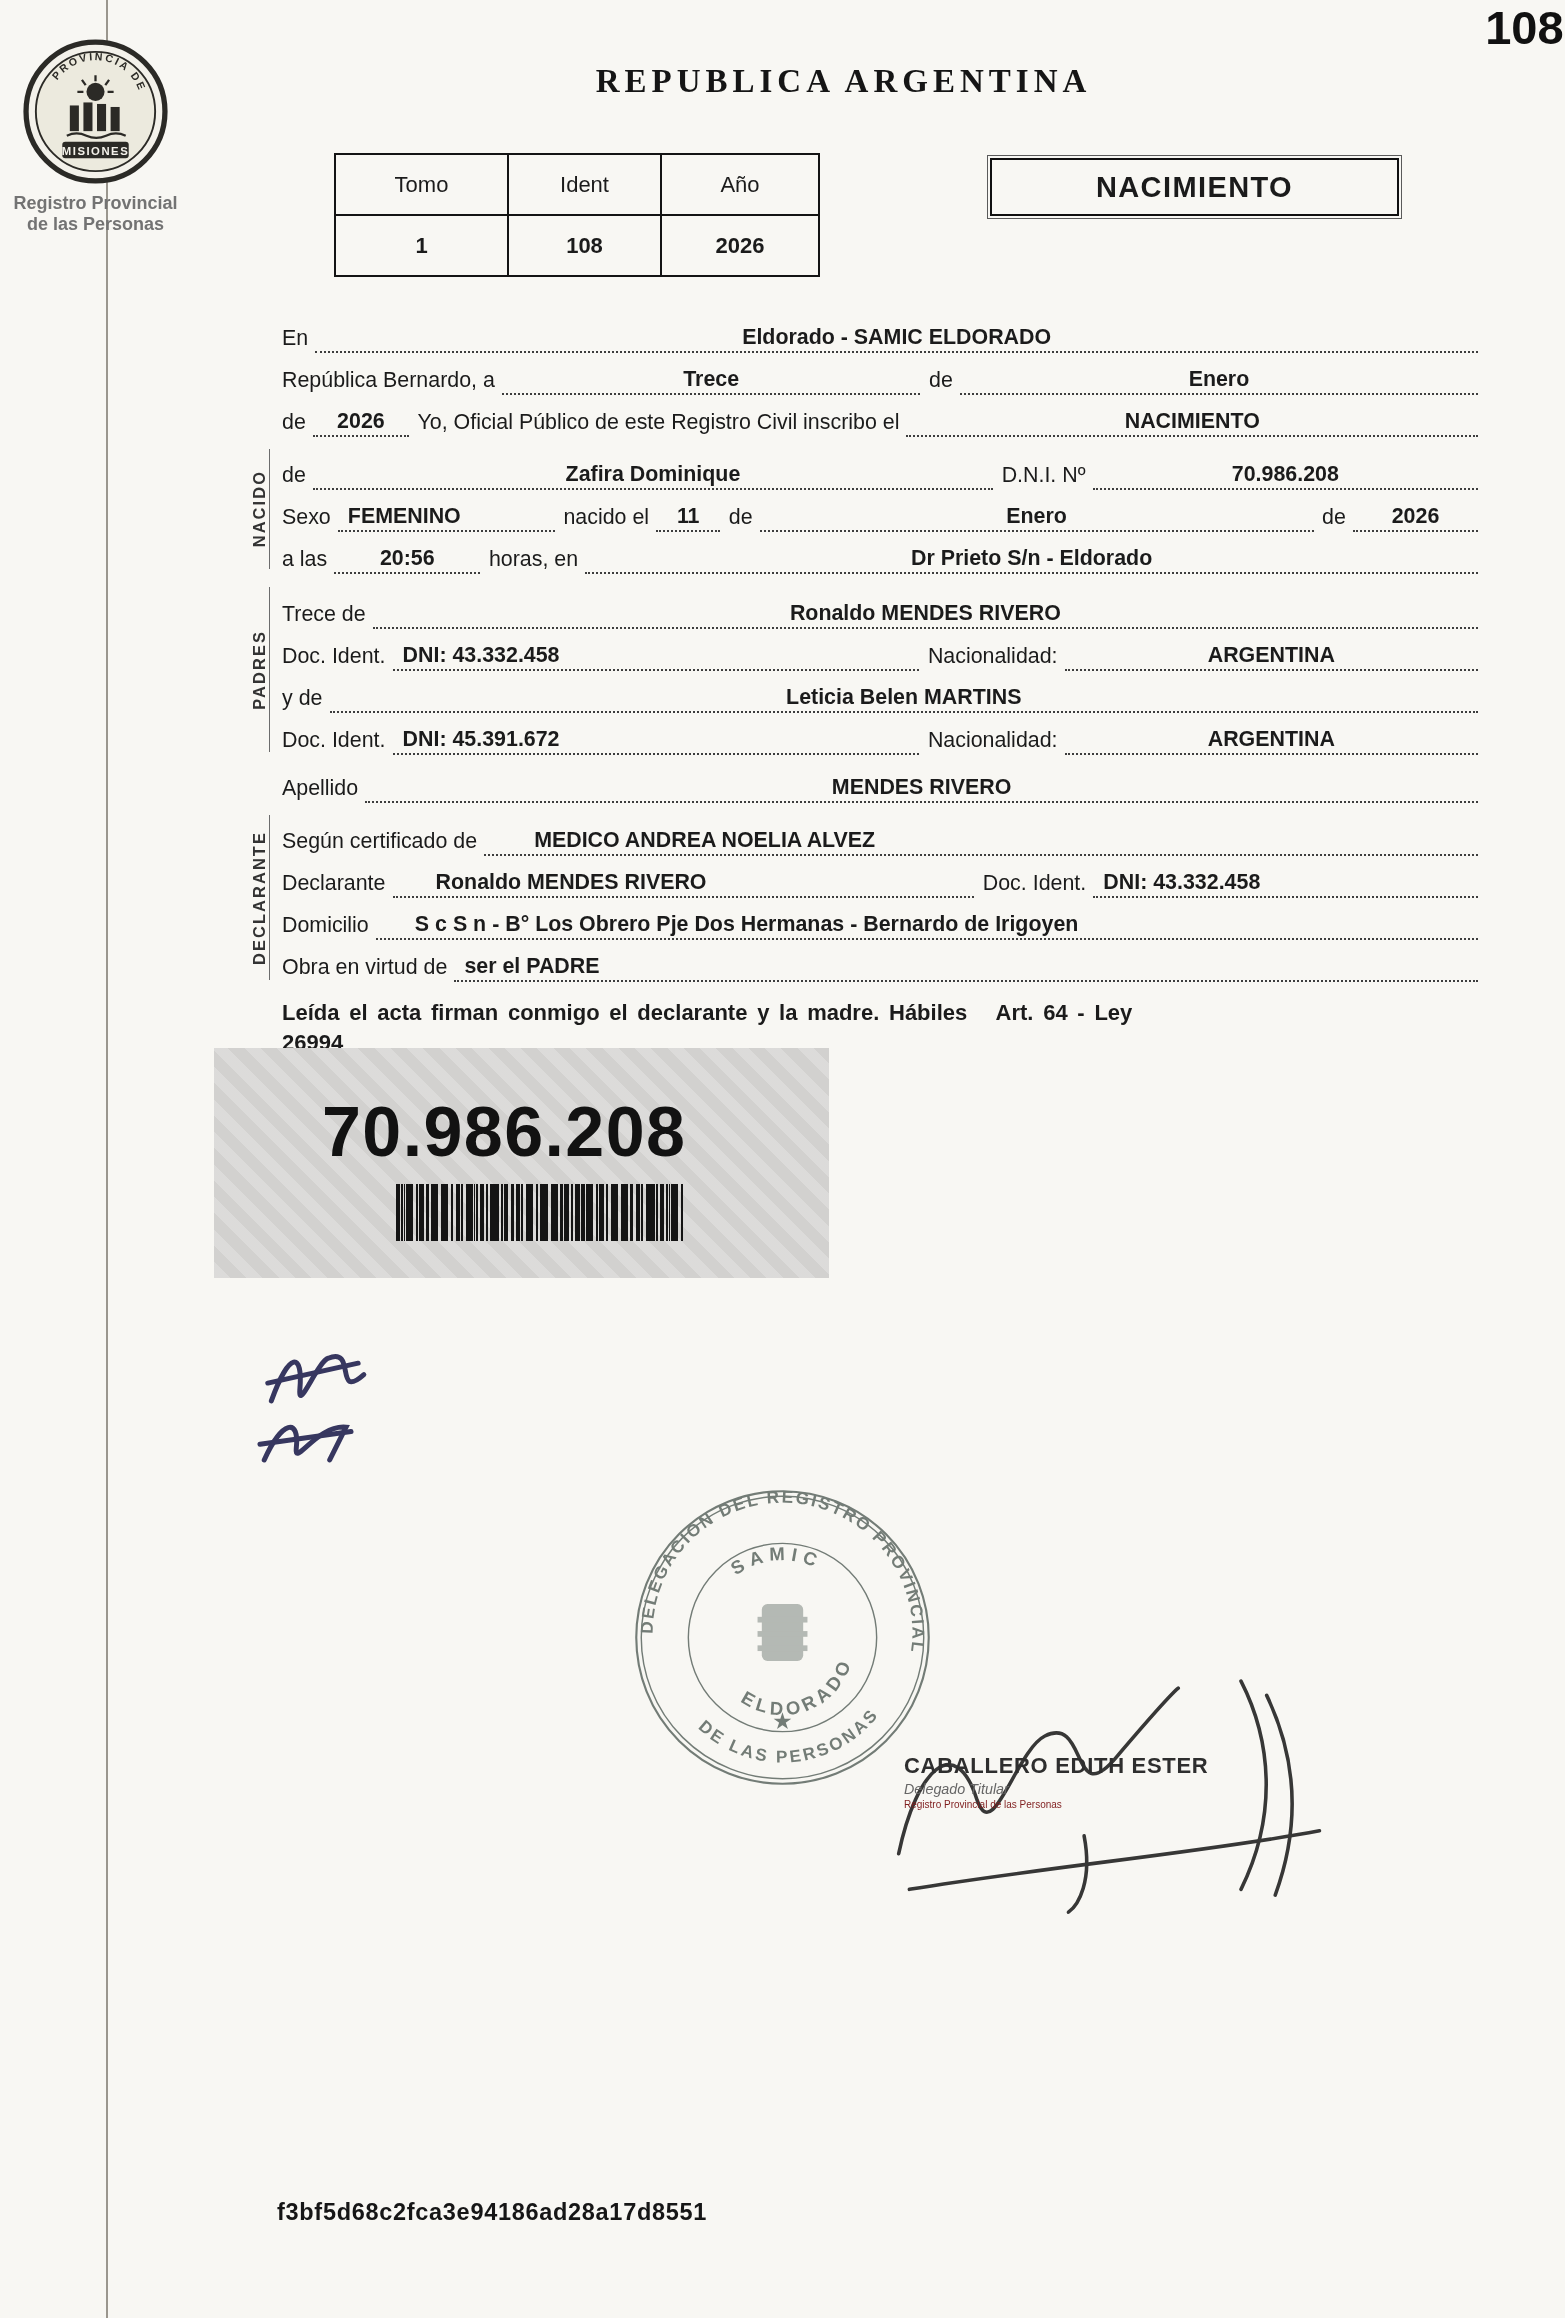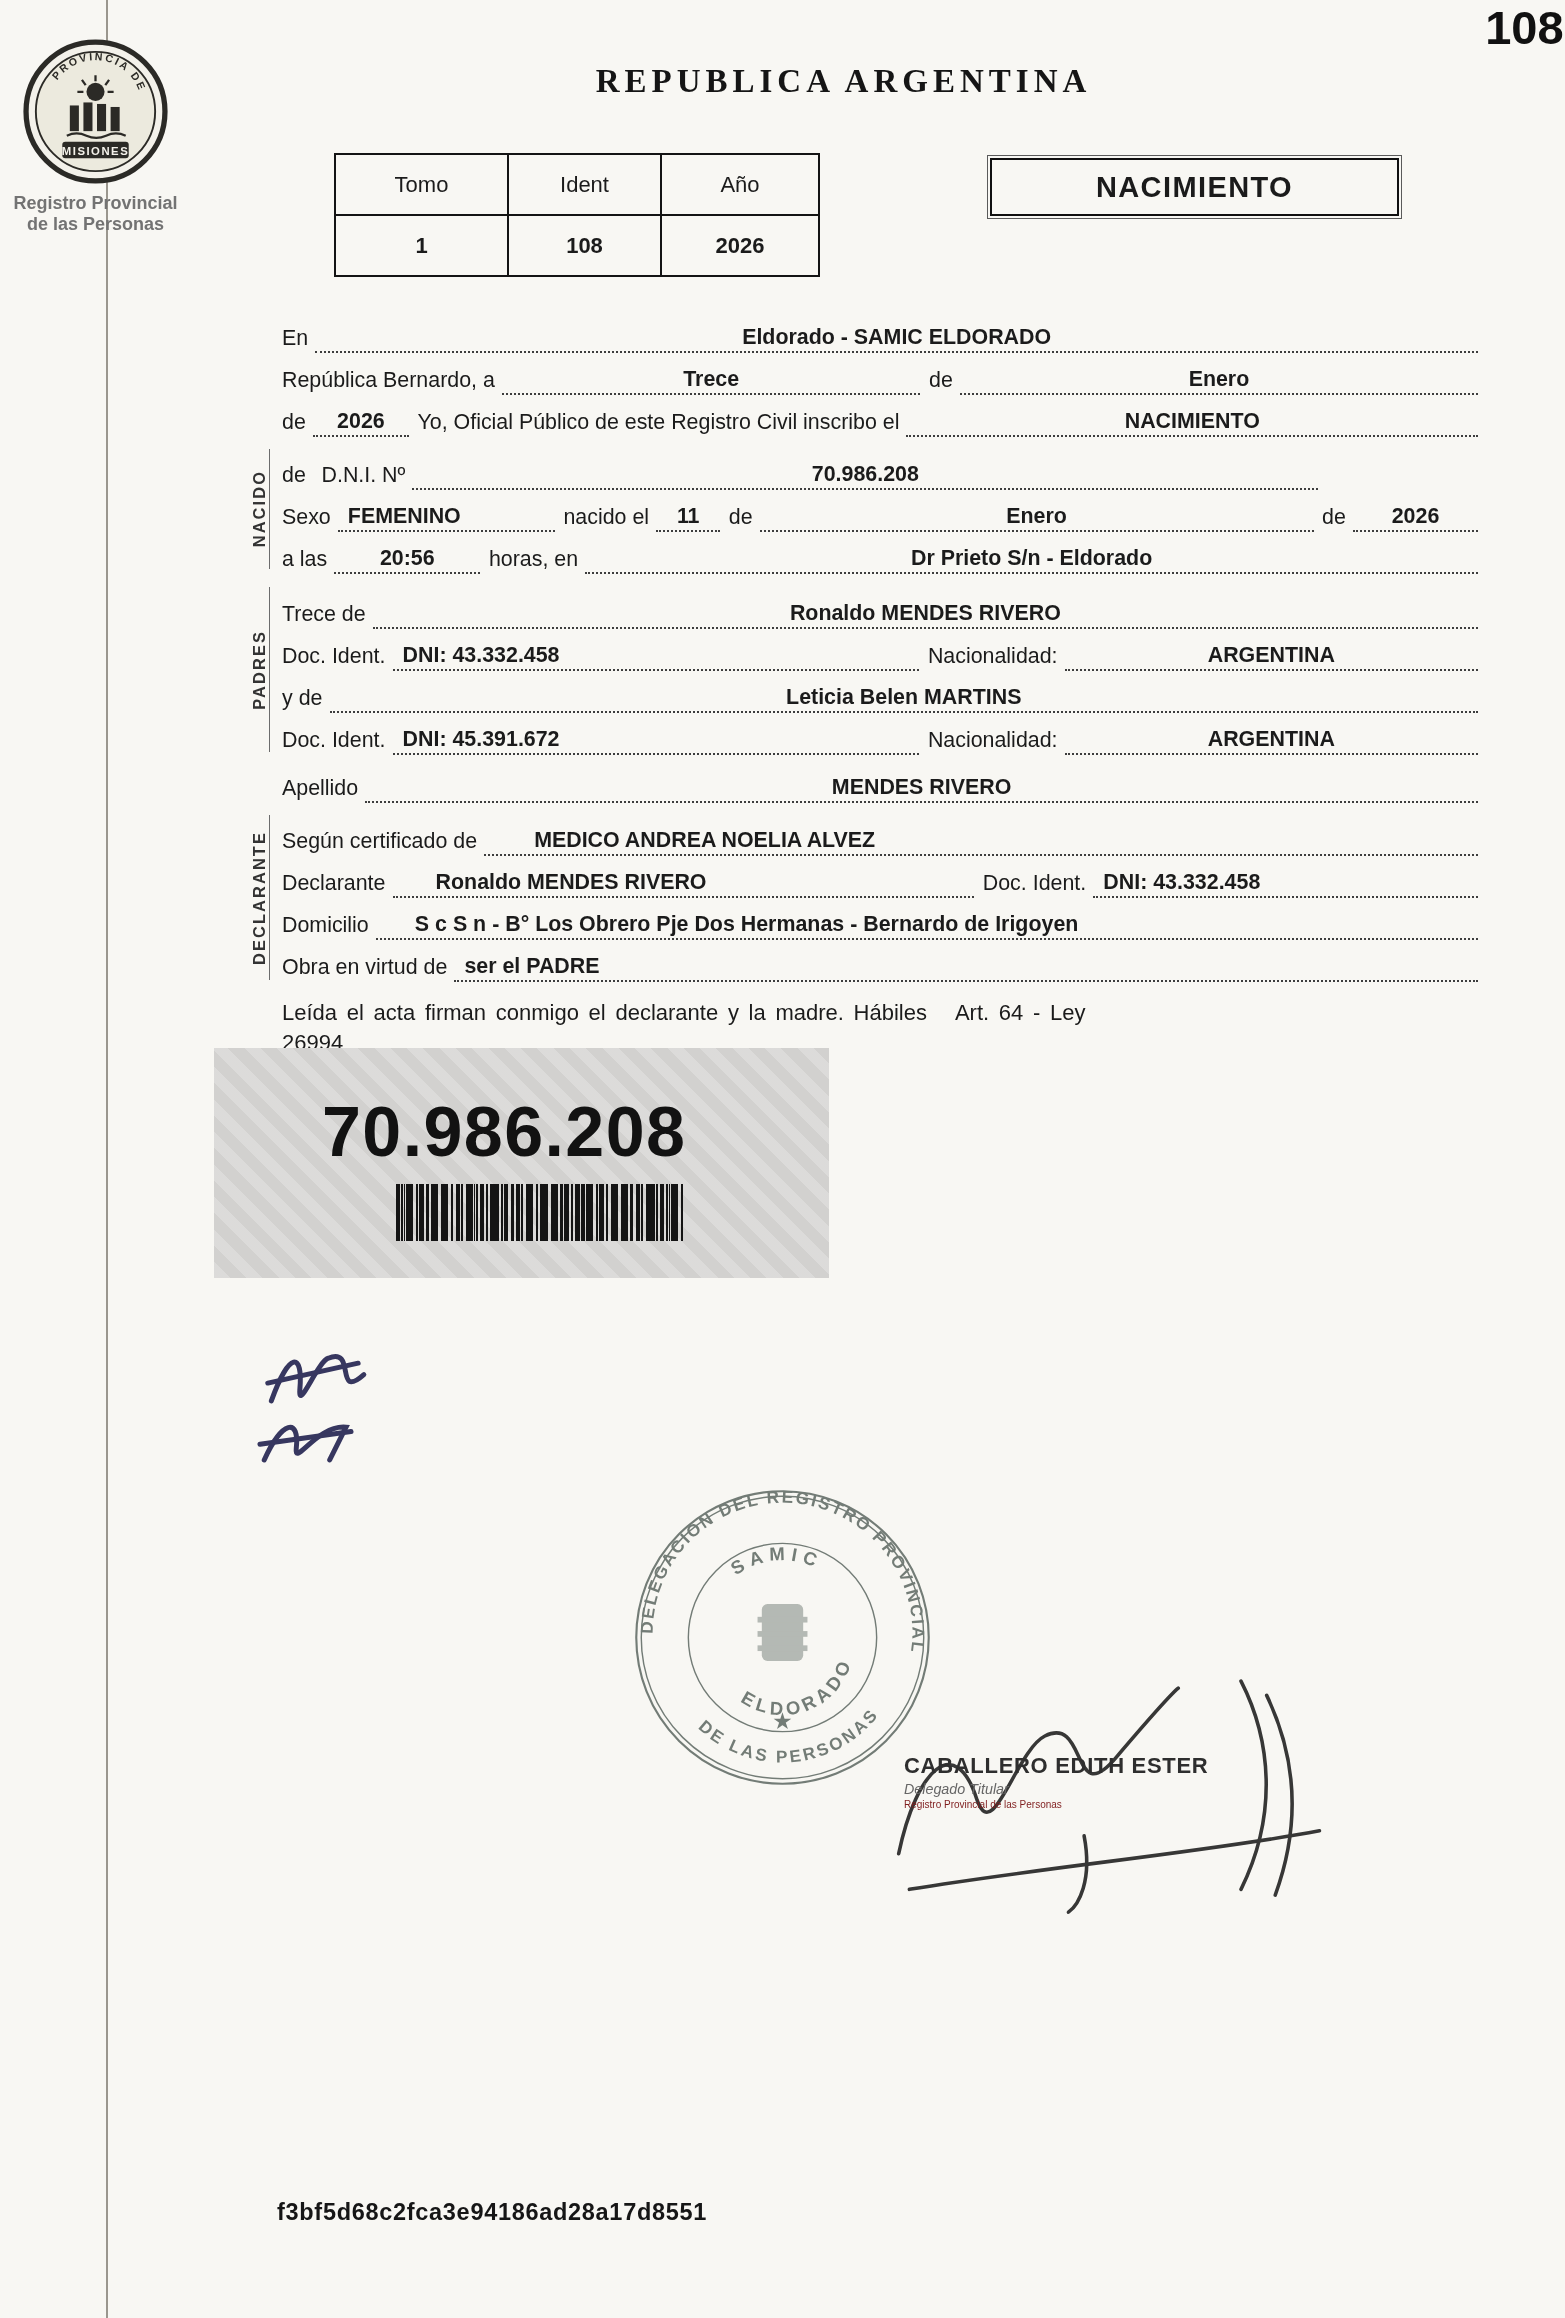"Zafira Dominique" span.dots { html: none -> <span>Zafira Dominique</span> }
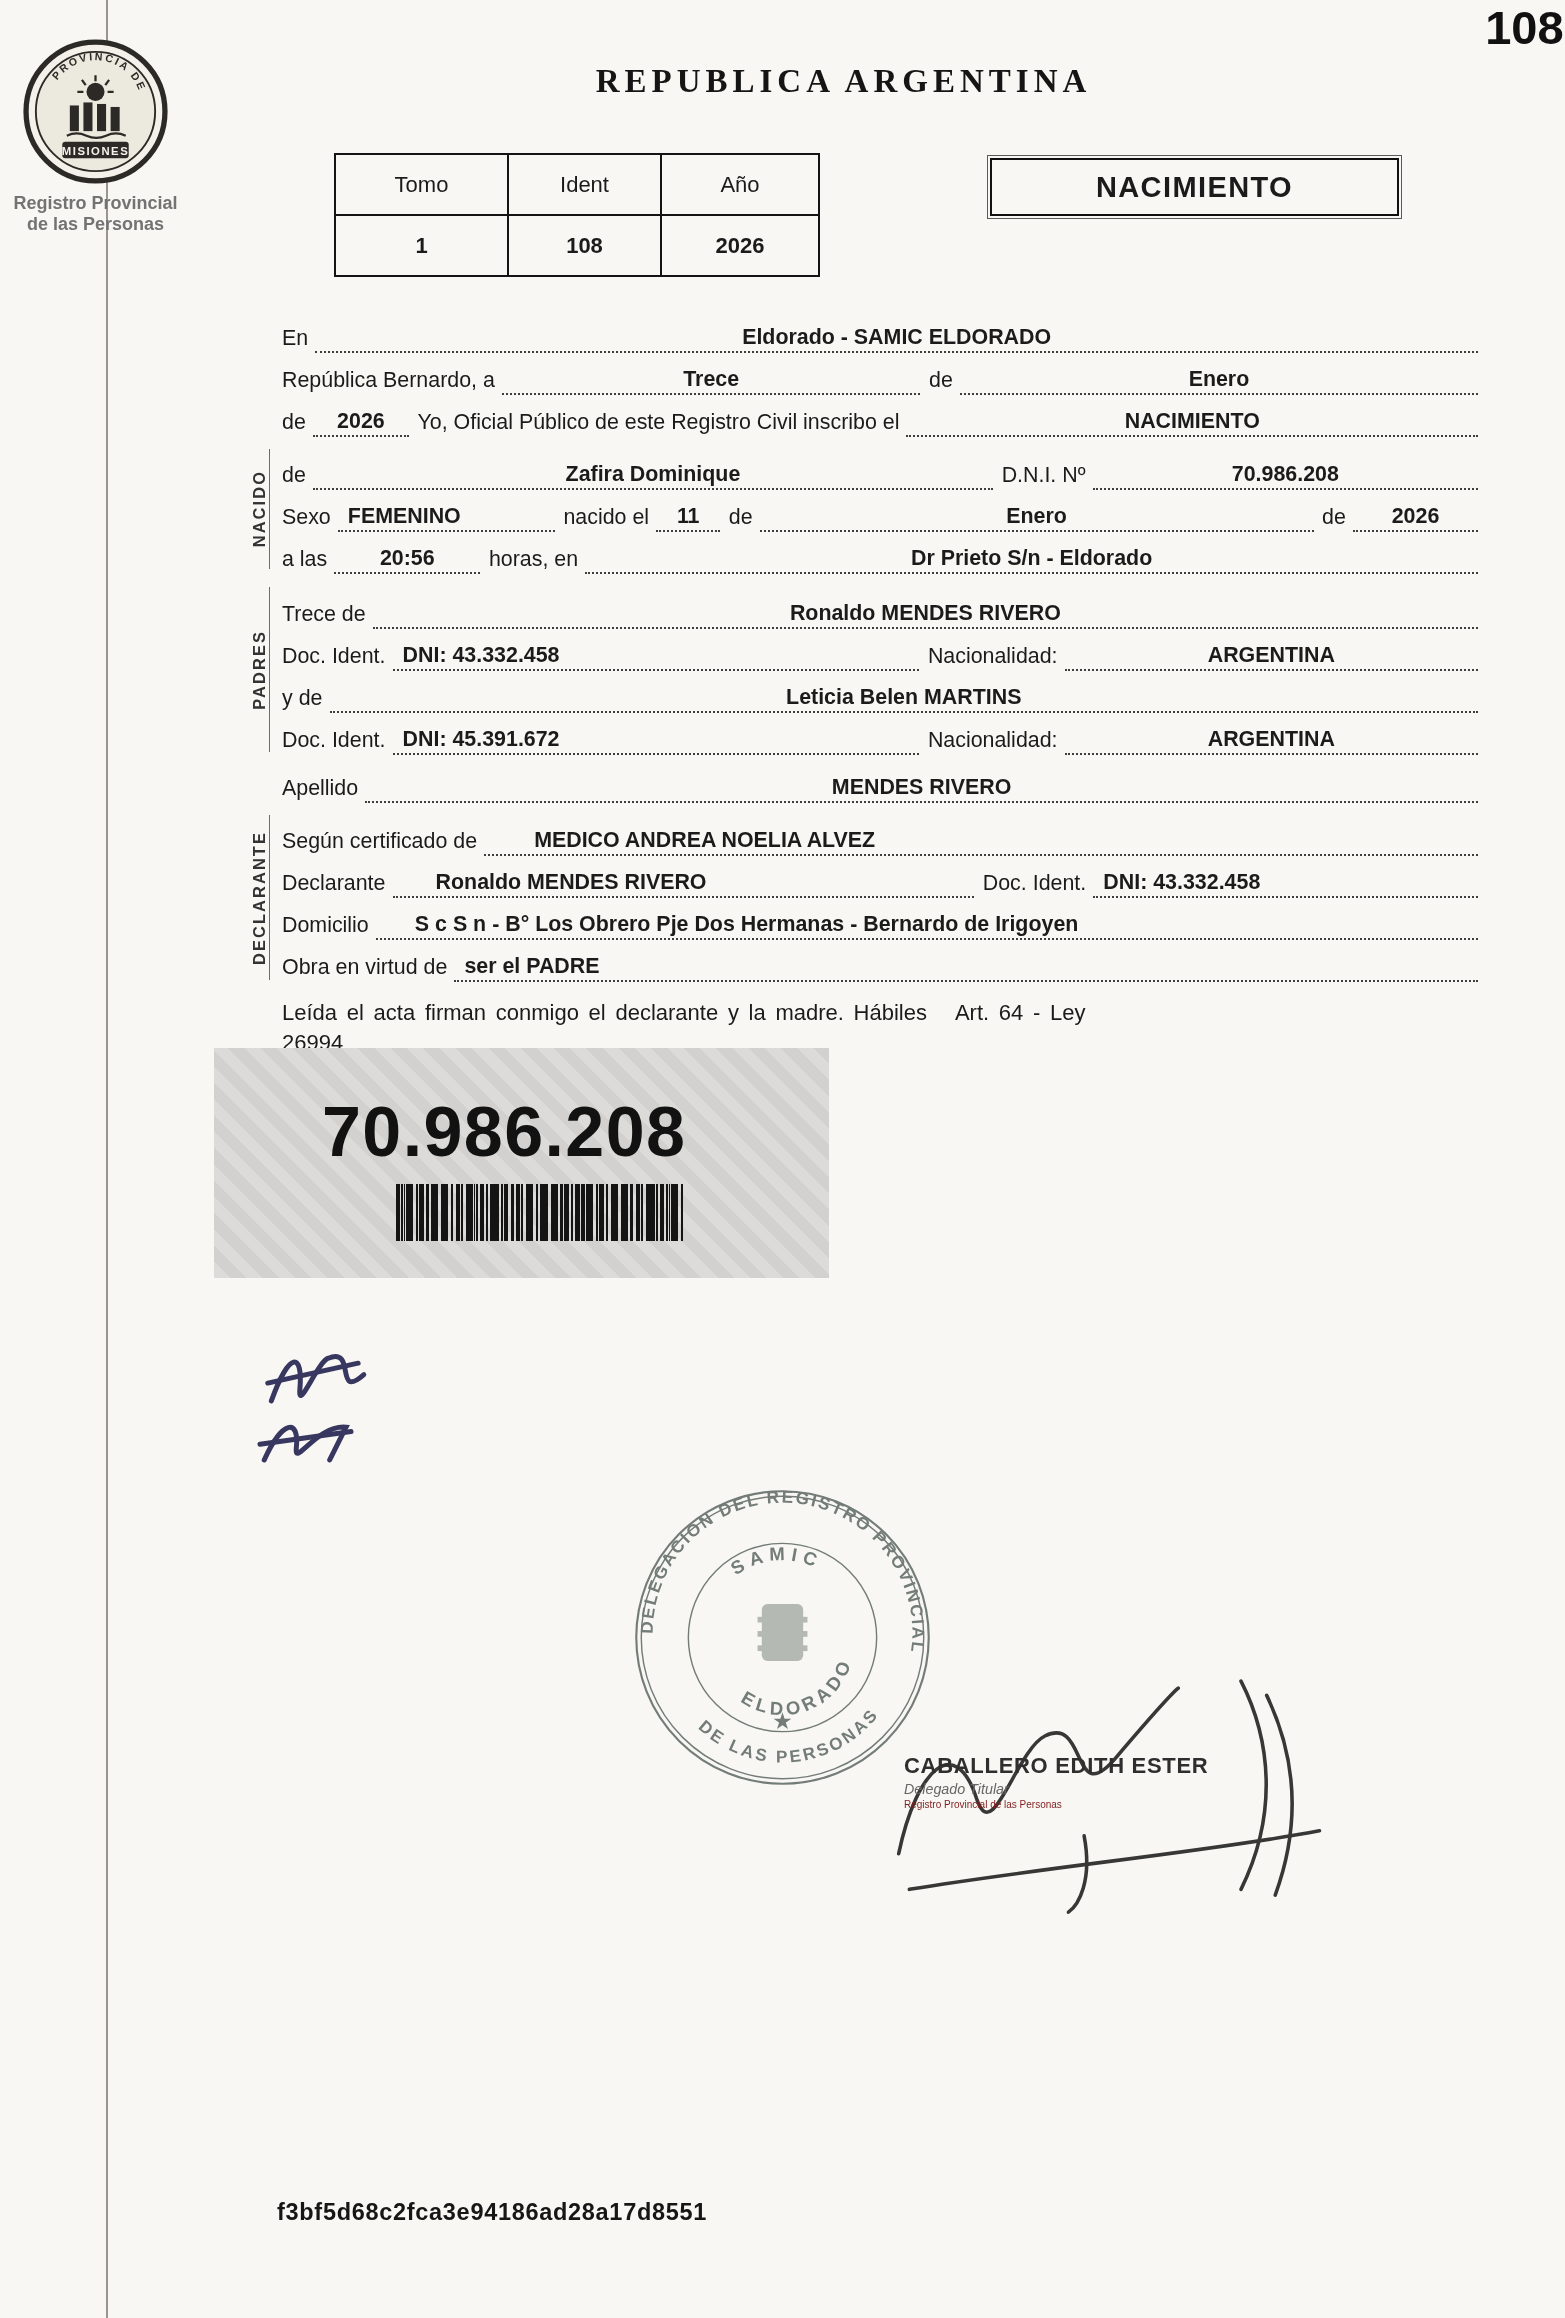"Leída el acta firman conmigo" .note { font-weight: 400 -> 700 }
